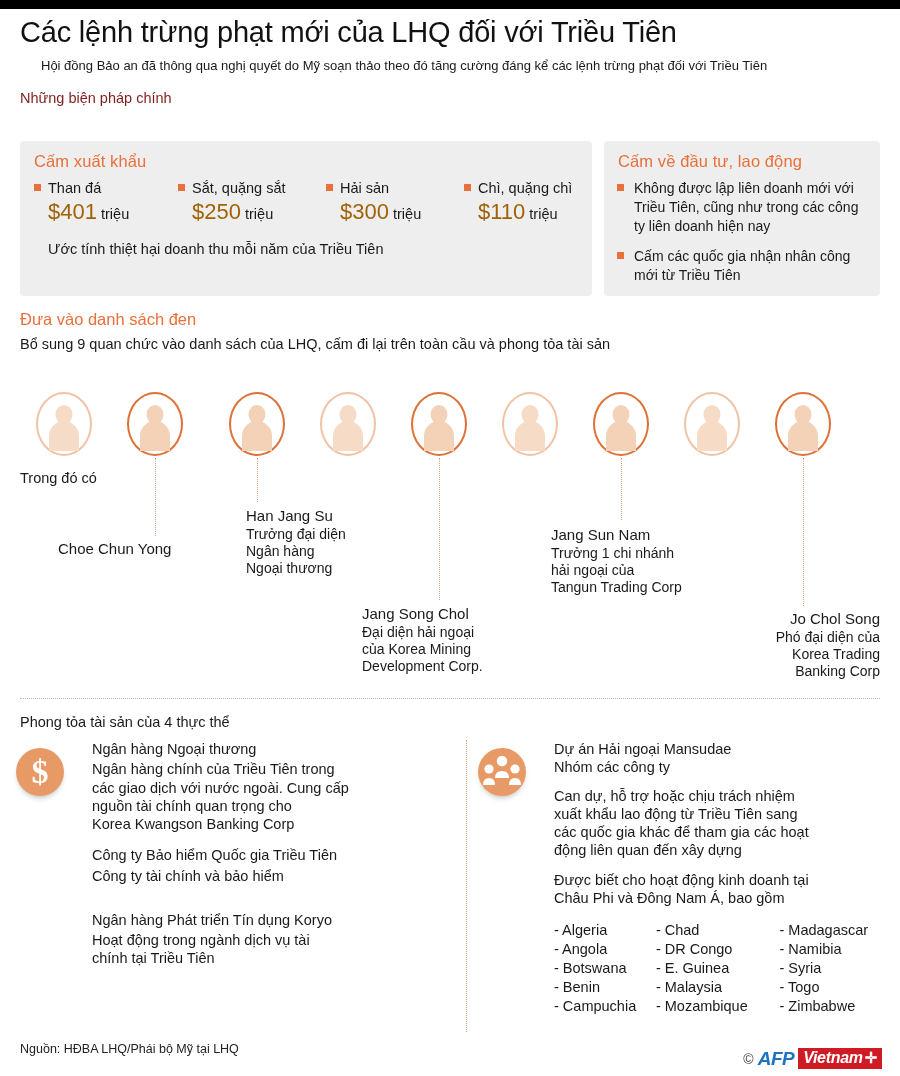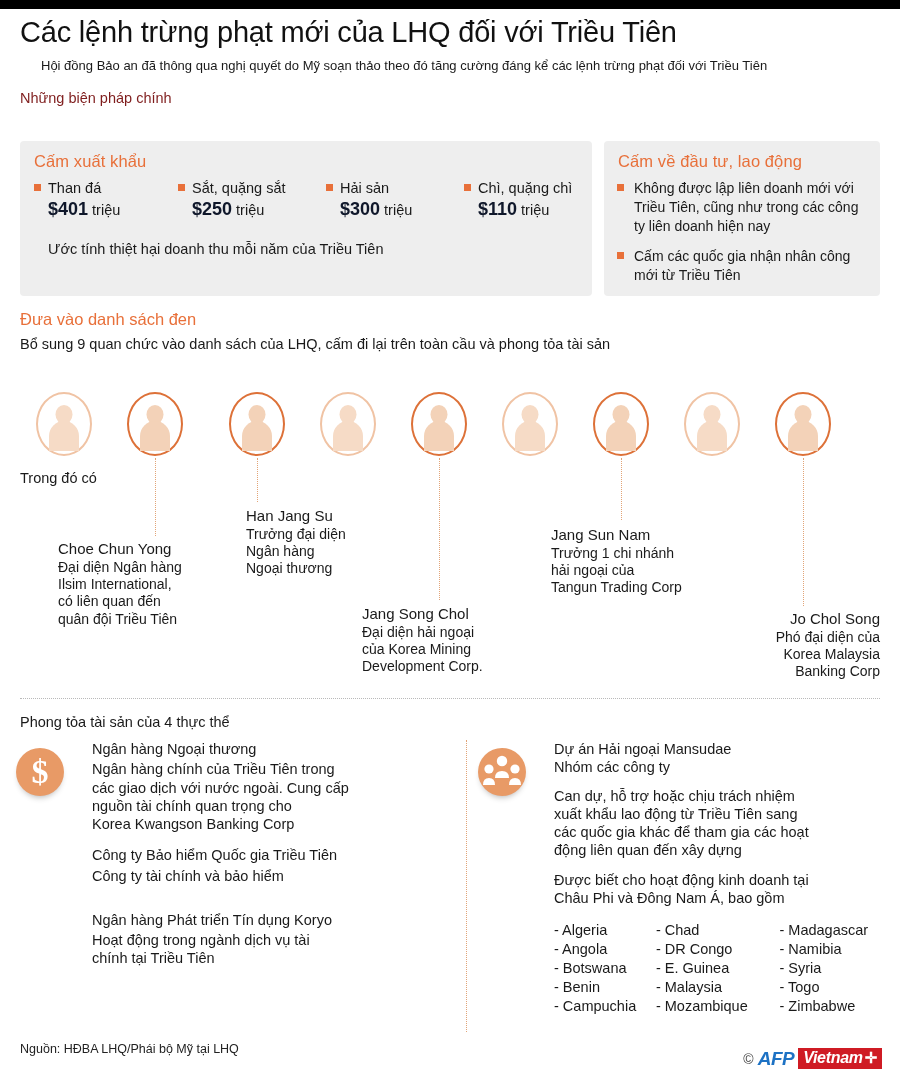"$401" .col .amt b { color: #0f172a -> #a16207; font-size: 18px -> 22px; font-weight: 700 -> 400 }
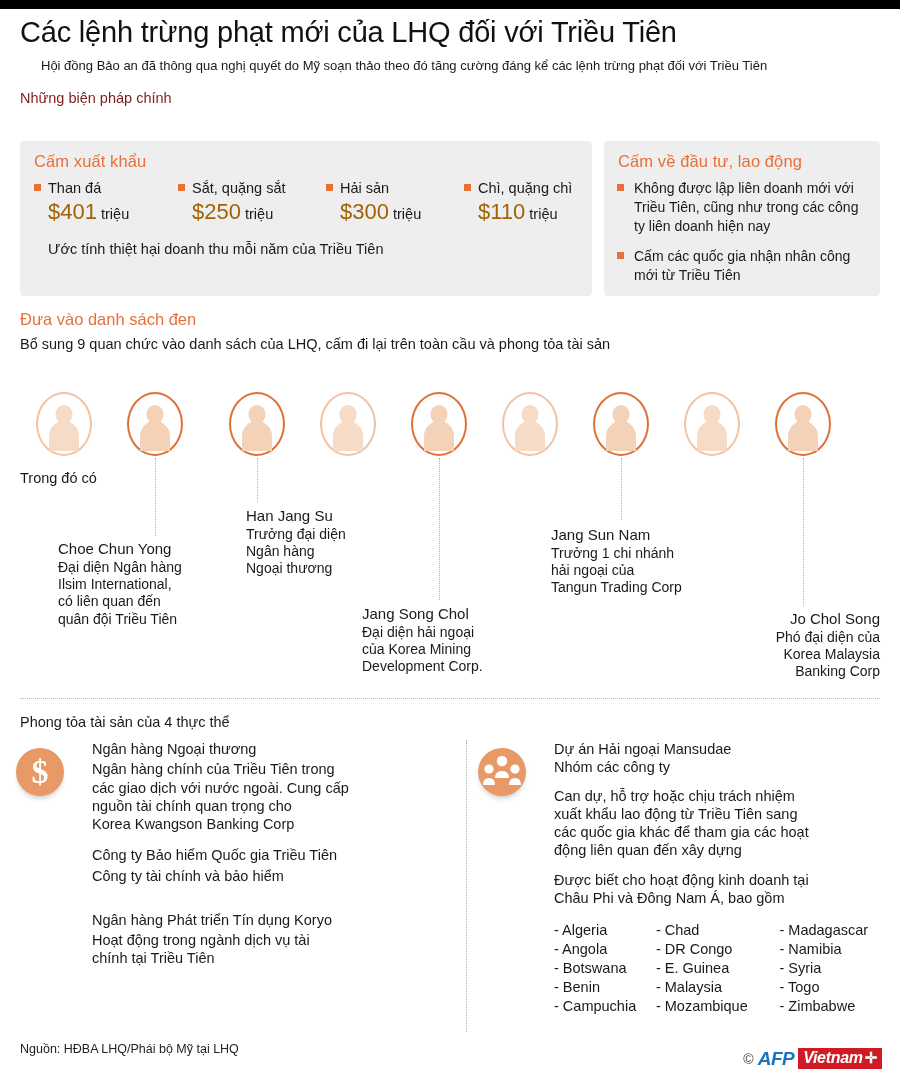"Đại diện Ngân hàng" div { html: <div>Đại diện Ngân hàng Ilsim International, có liên quan đến quân đội Triều Tiên</div> -> none }
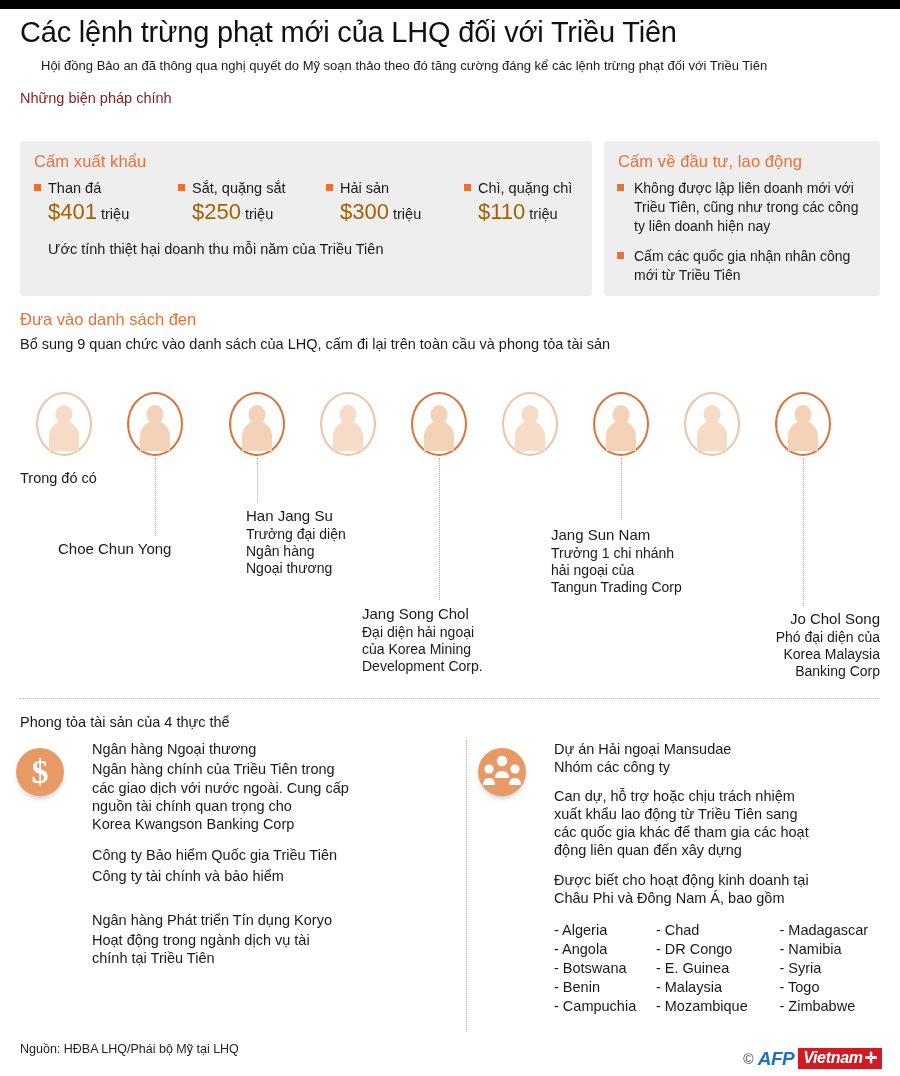"Phó đại diện của" div { text: Malaysia -> Trading }
